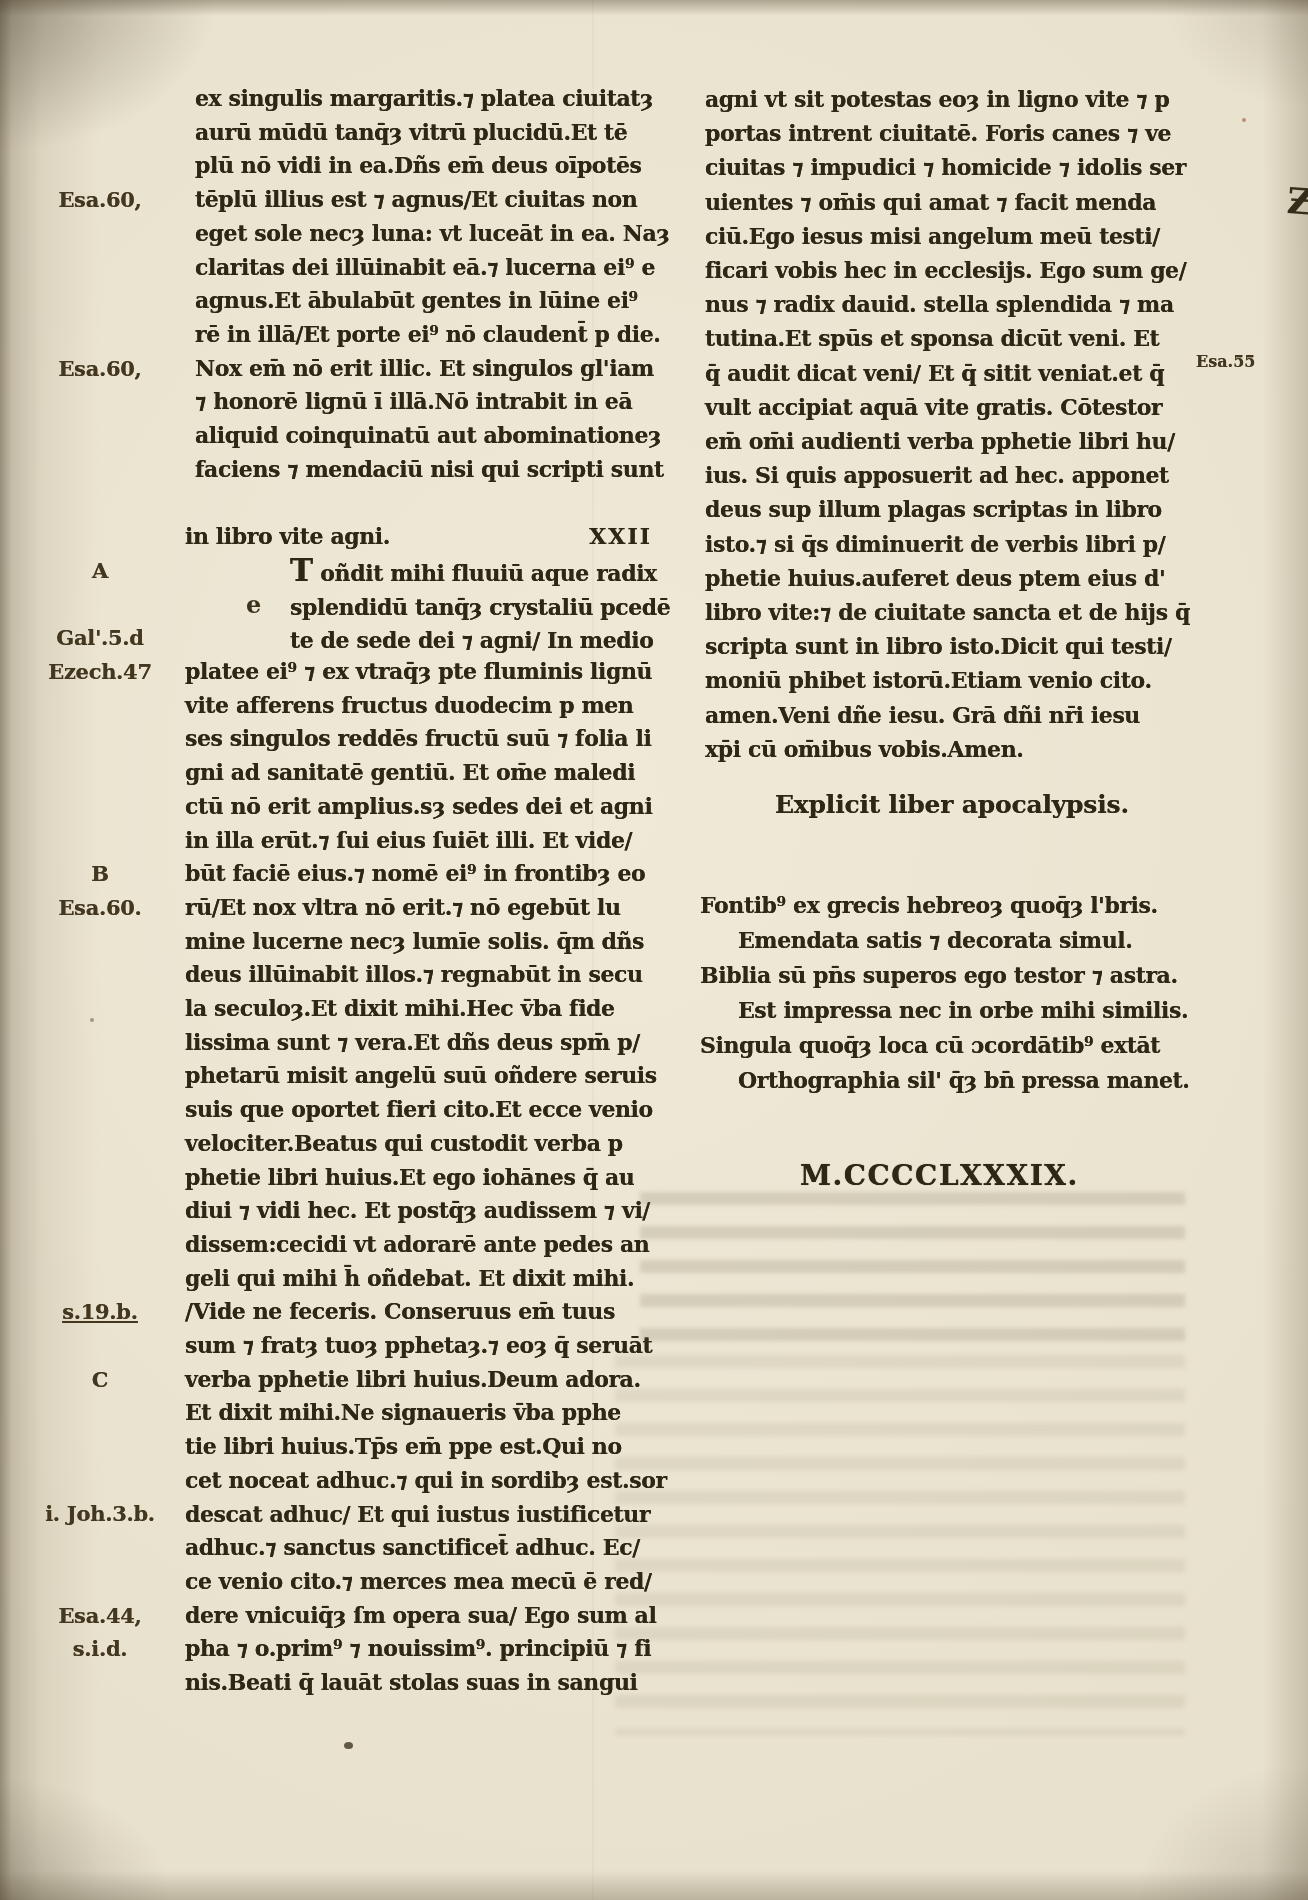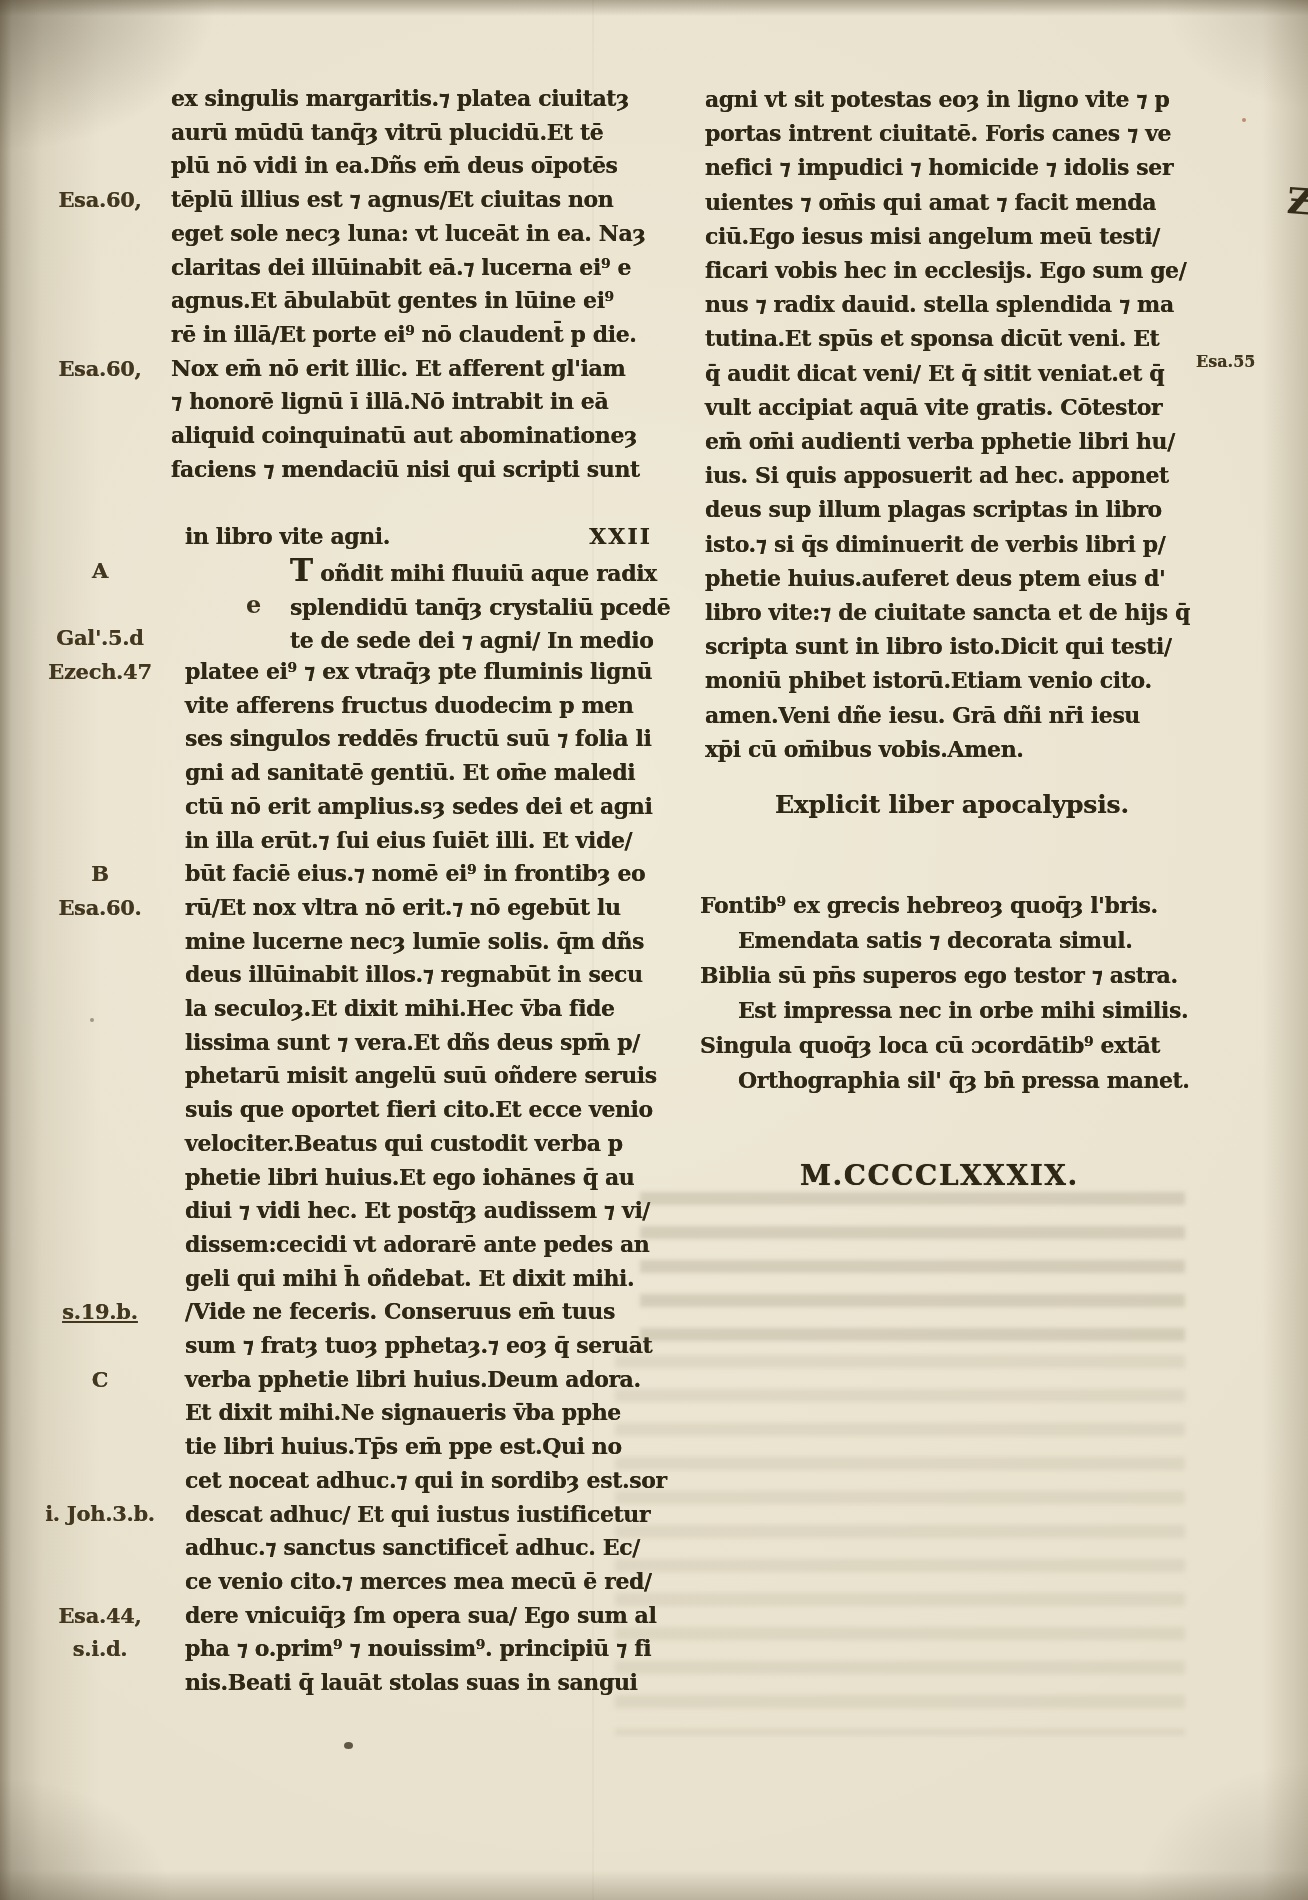"ex singulis margaritis.⁊ platea ciuitatȝ" .col-left-upper { left: 171px -> 195px }
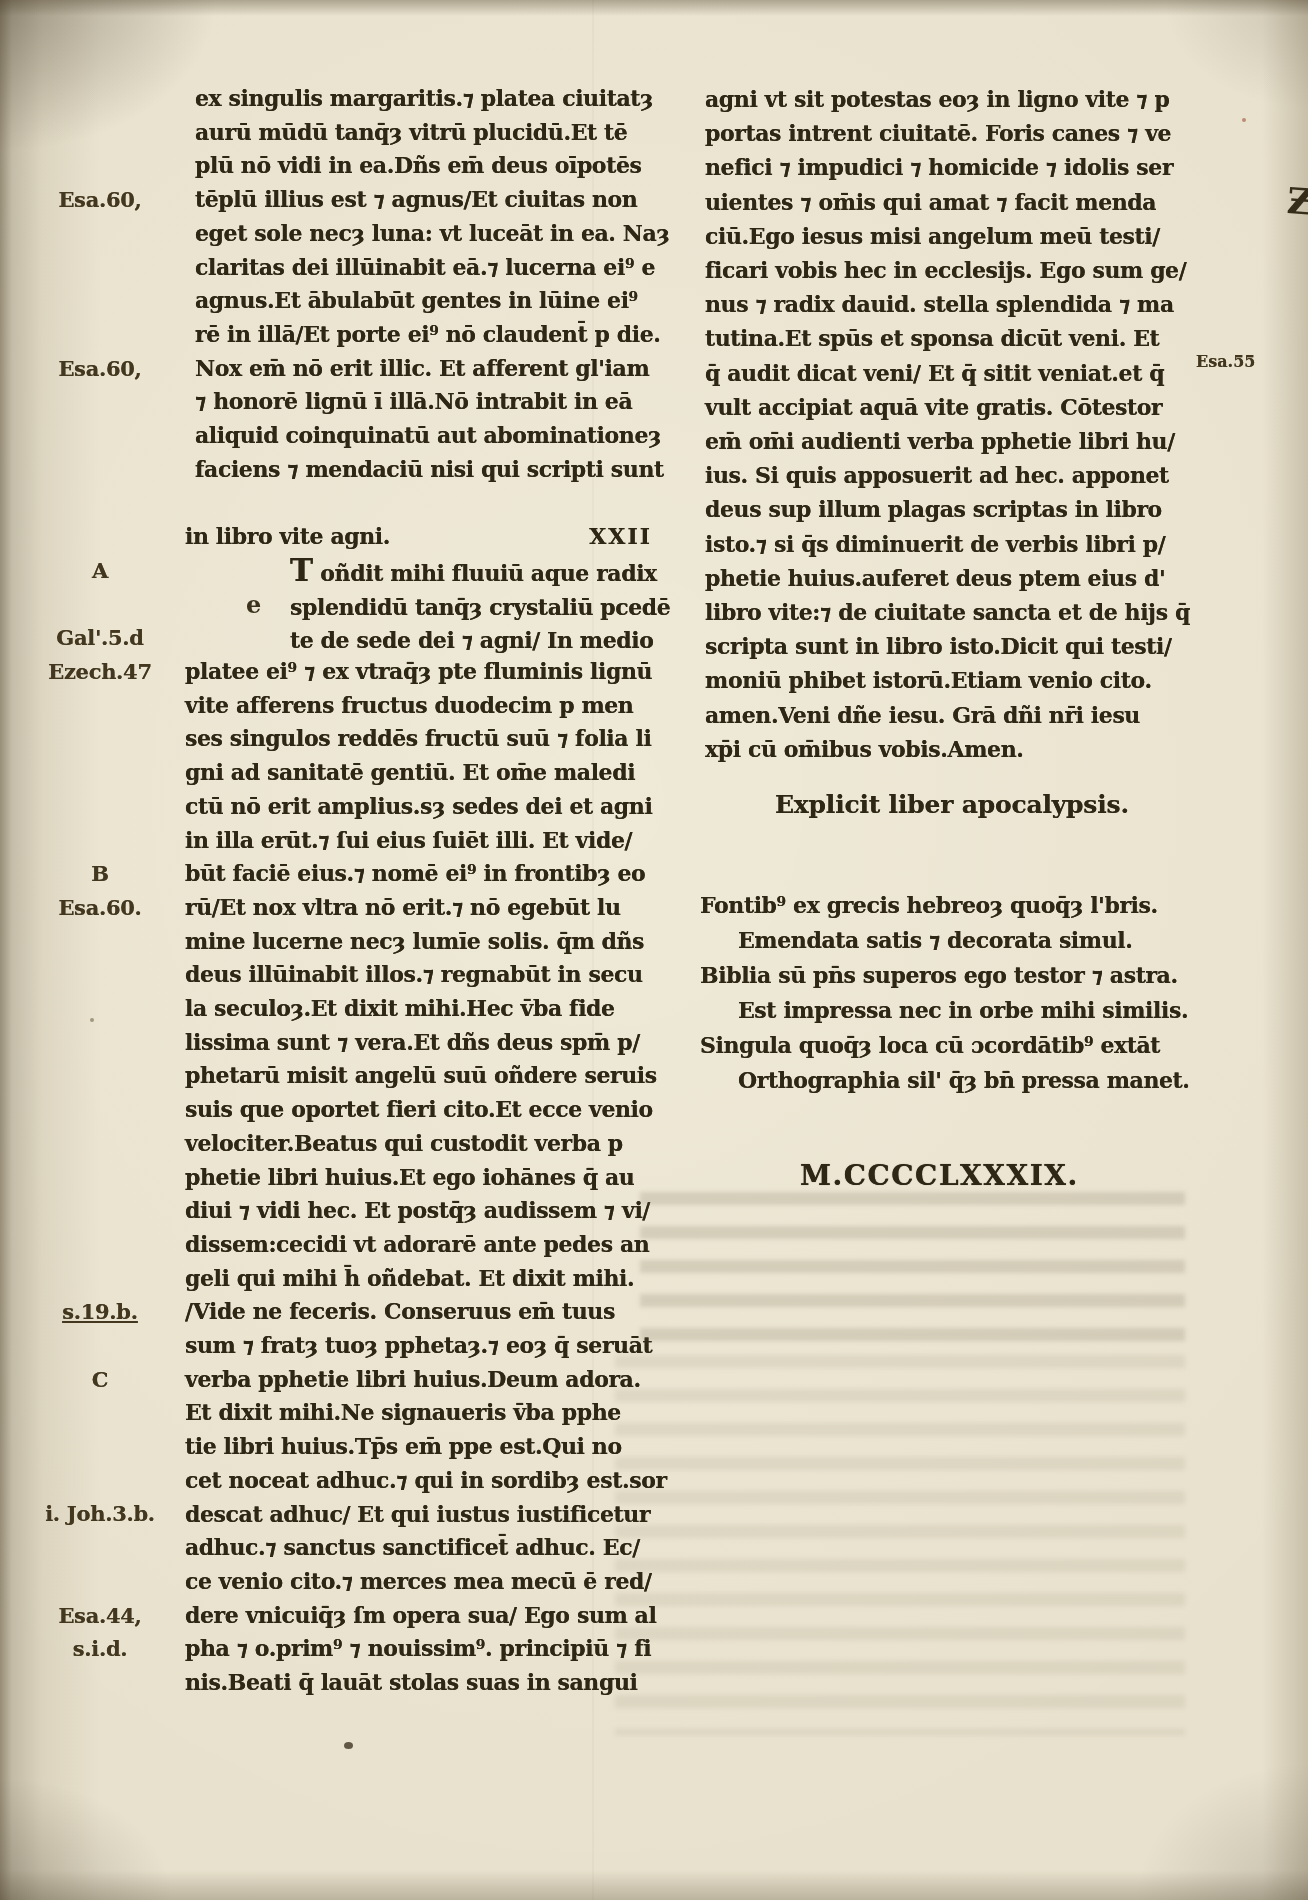"nefici ⁊ impudici ⁊ homicide" div.line { text: nefici -> ciuitas }
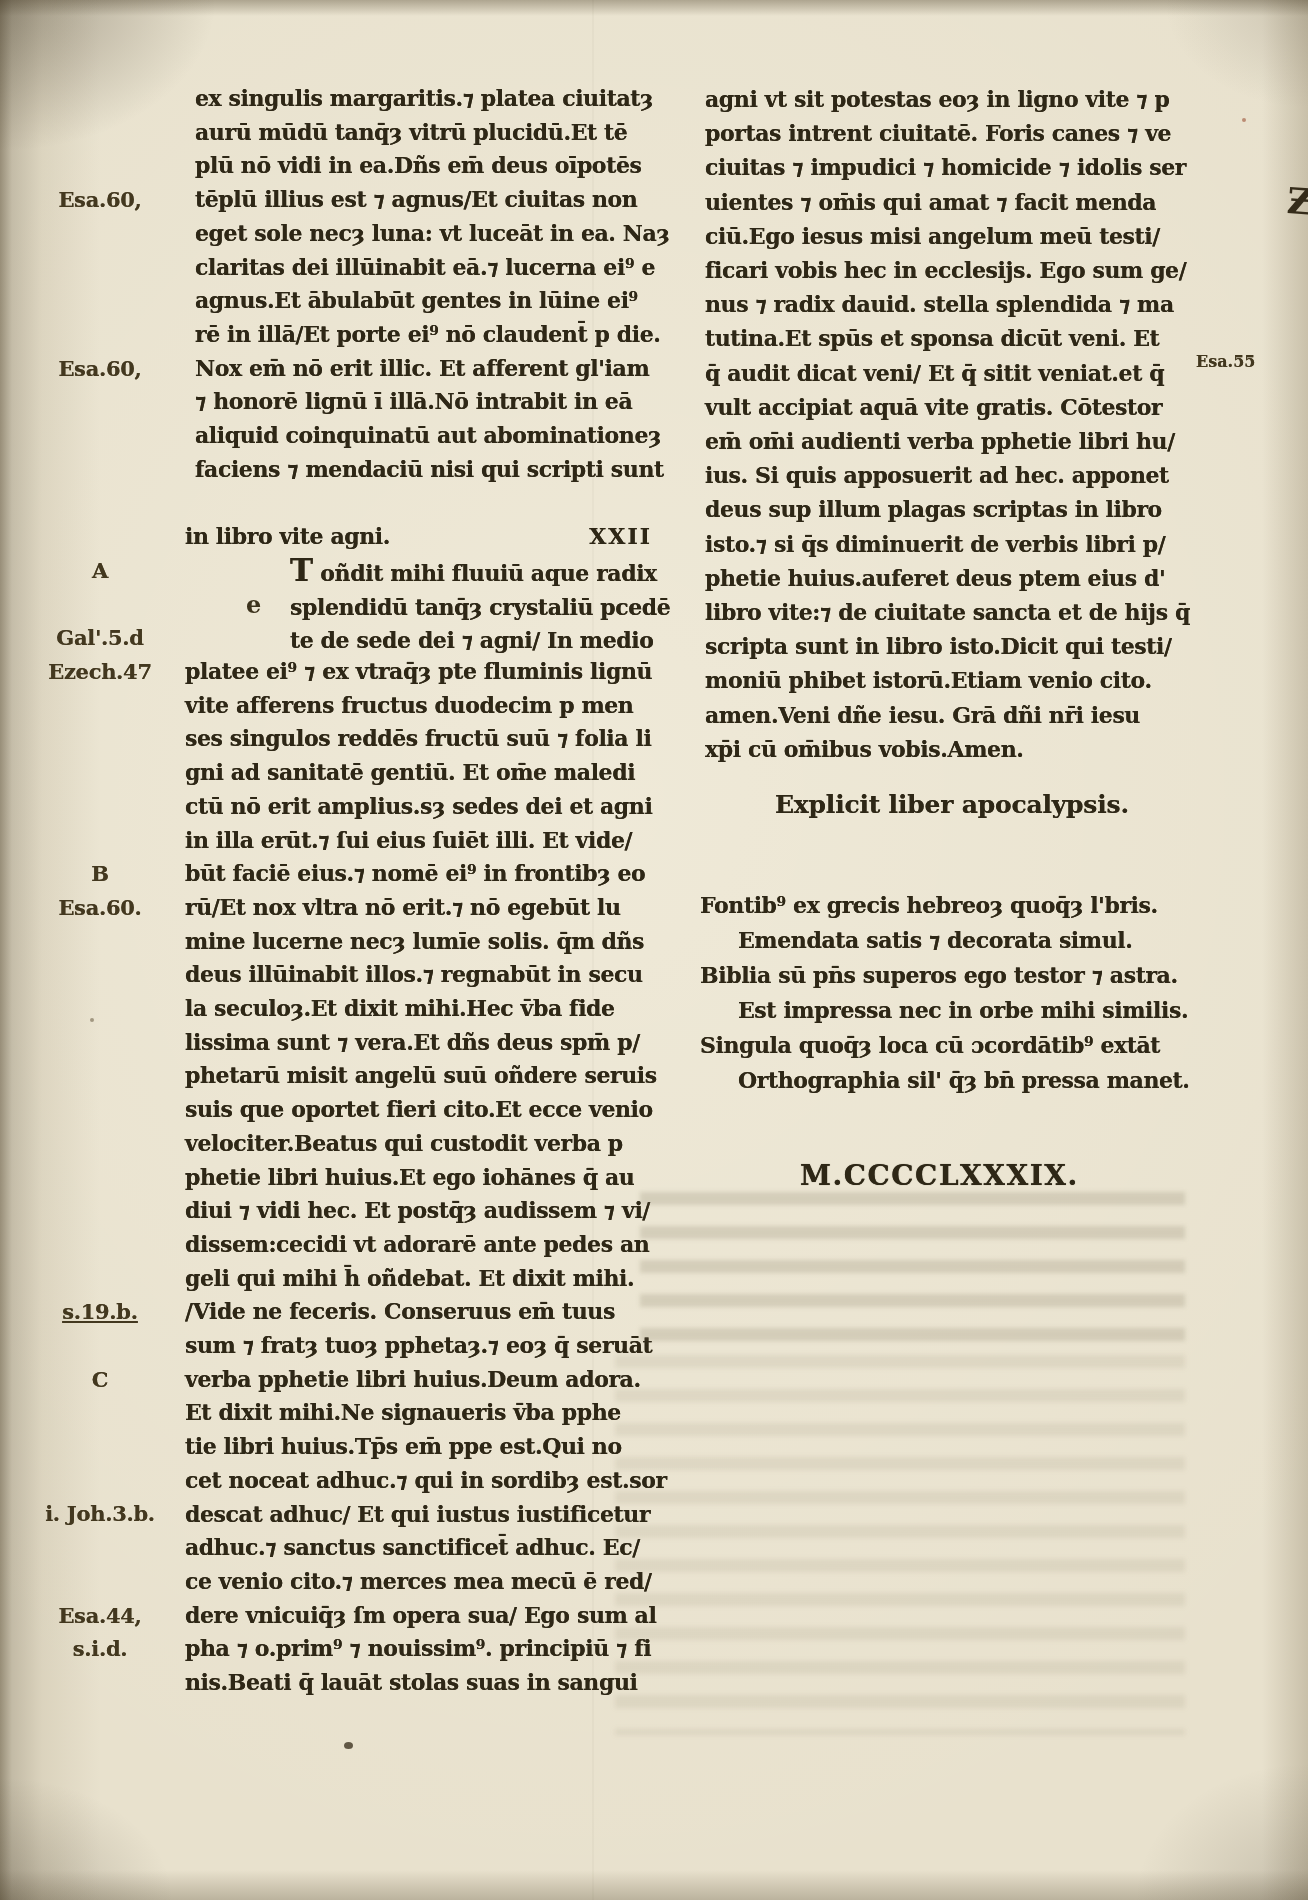"Nox em̄ nō erit illic." div.line { text: afferent -> singulos }
